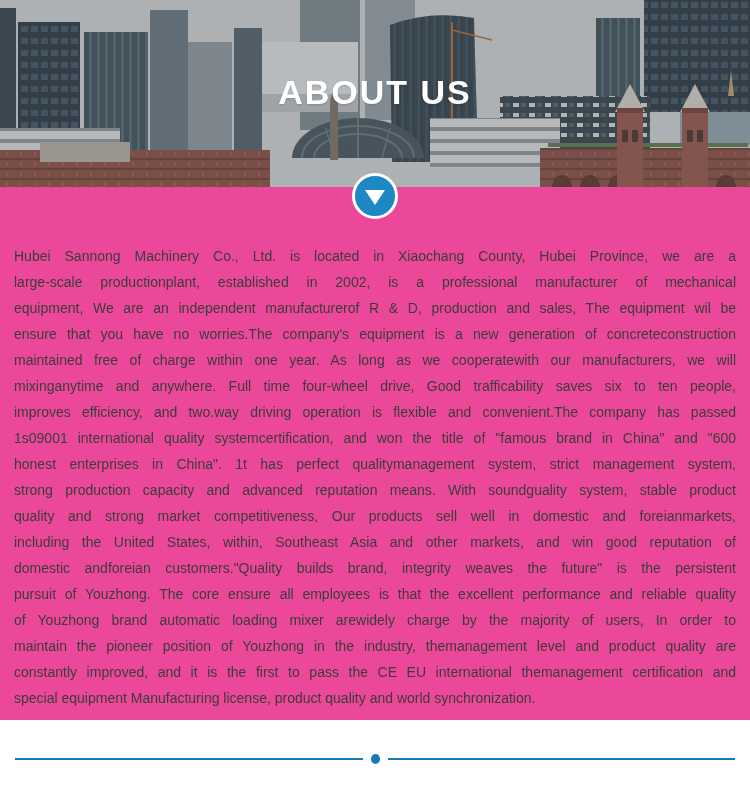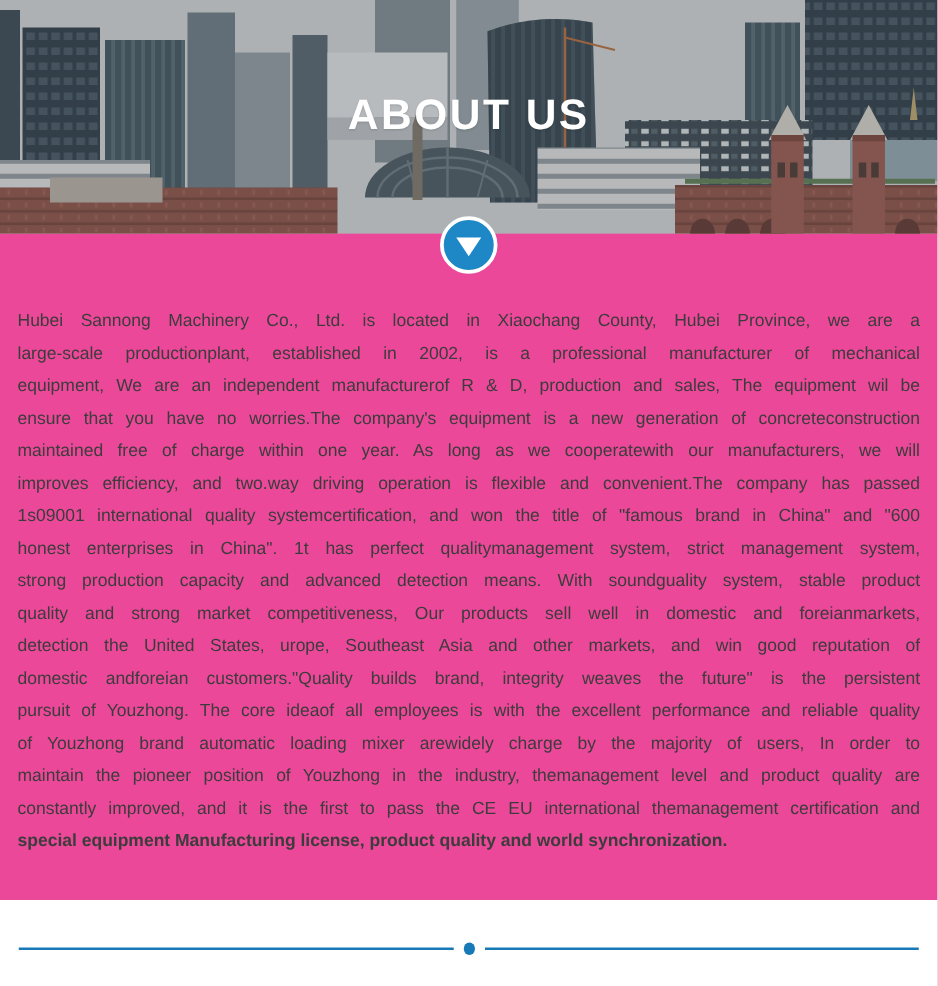"mixinganytime and anywhere. Full time" div.pline { html: none -> <div>mixinganytime and anywhere. Full time four-wheel drive, Good trafficability saves six to ten people,</div> }
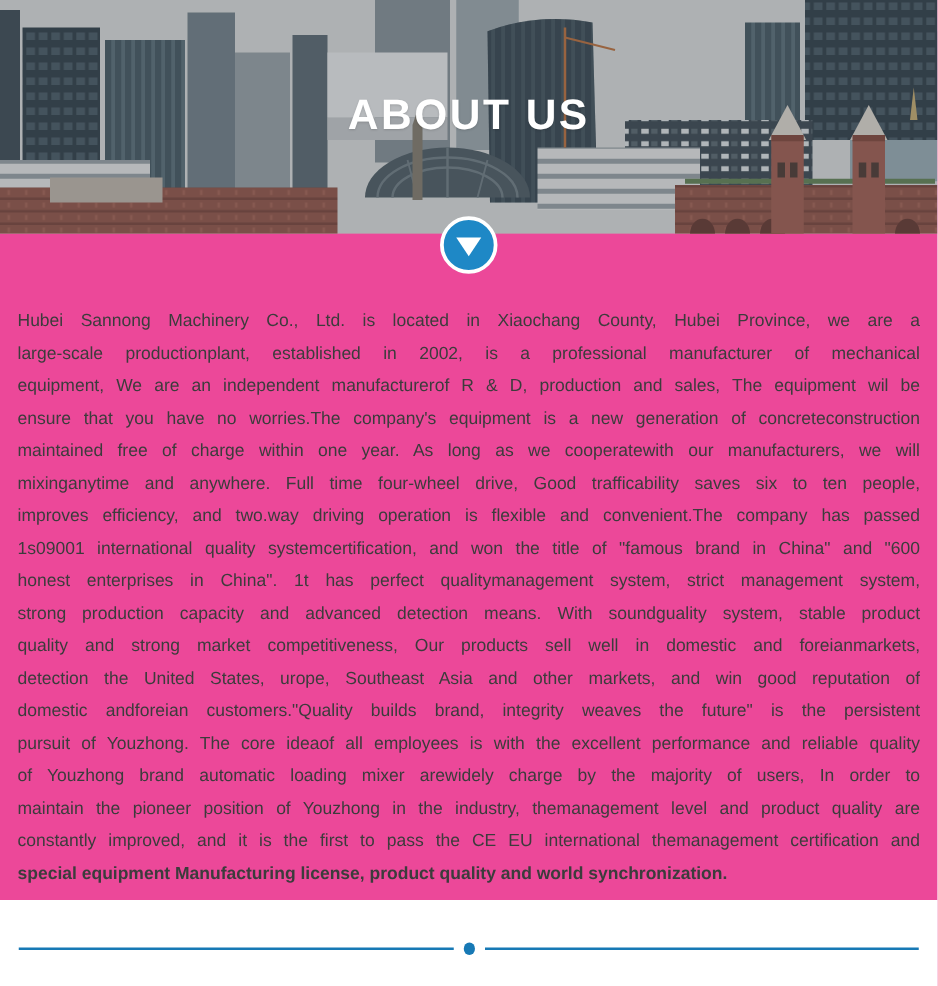"strong production capacity and advanced" div.pline { text: detection -> reputation }
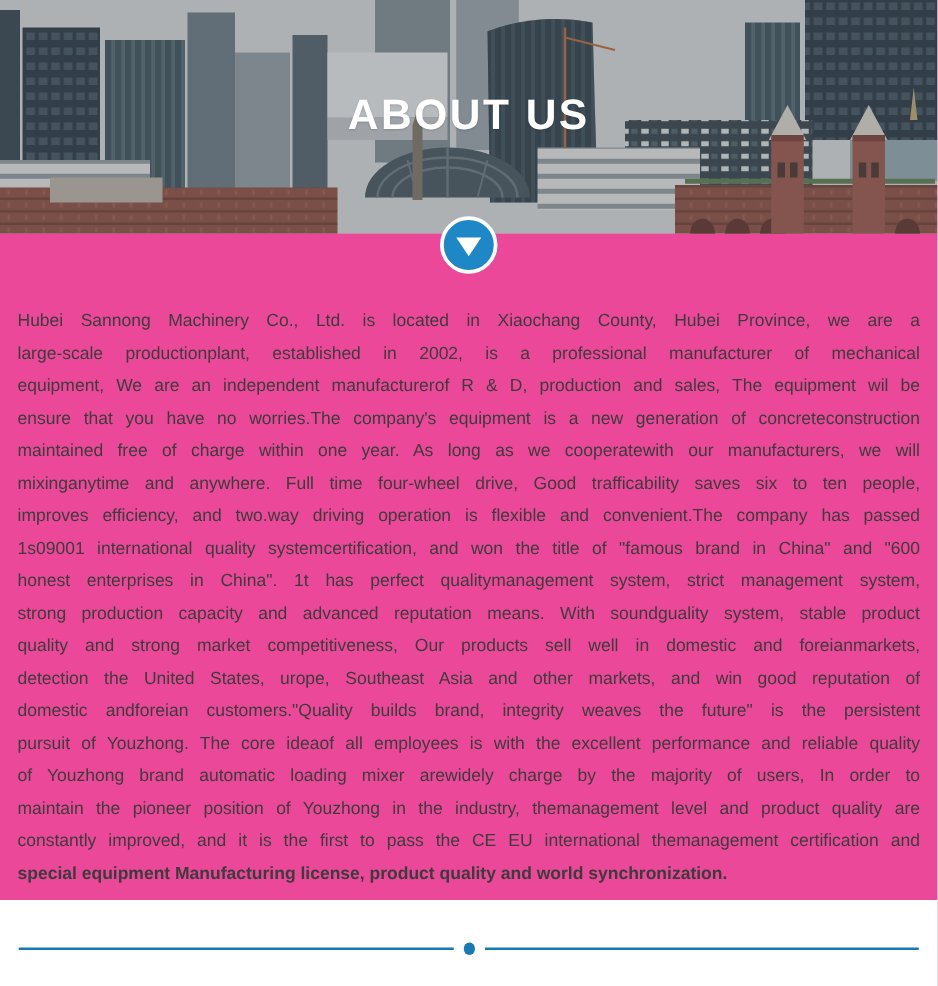"detection the United States, urope," div.pline { text: detection the United States, urope -> including the United States, within }
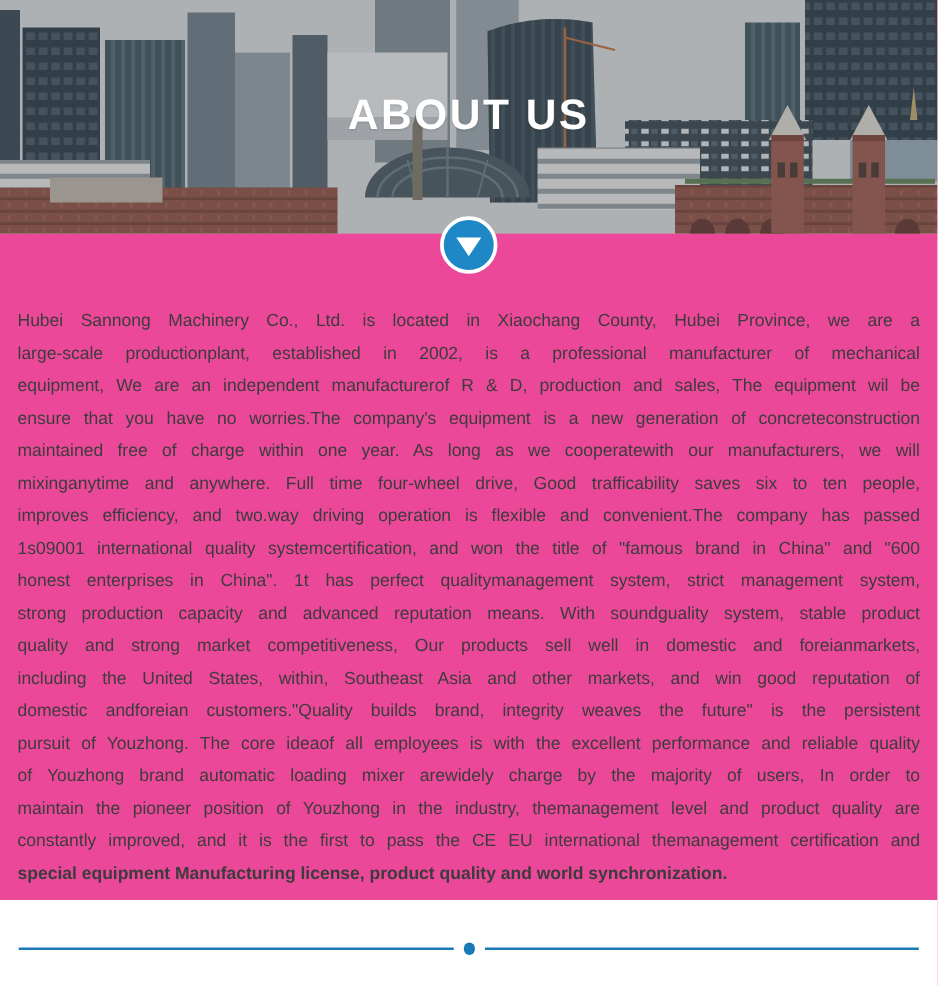"pursuit of Youzhong. The core" div.pline { text: ideaof all employees is with -> ensure all employees is that }
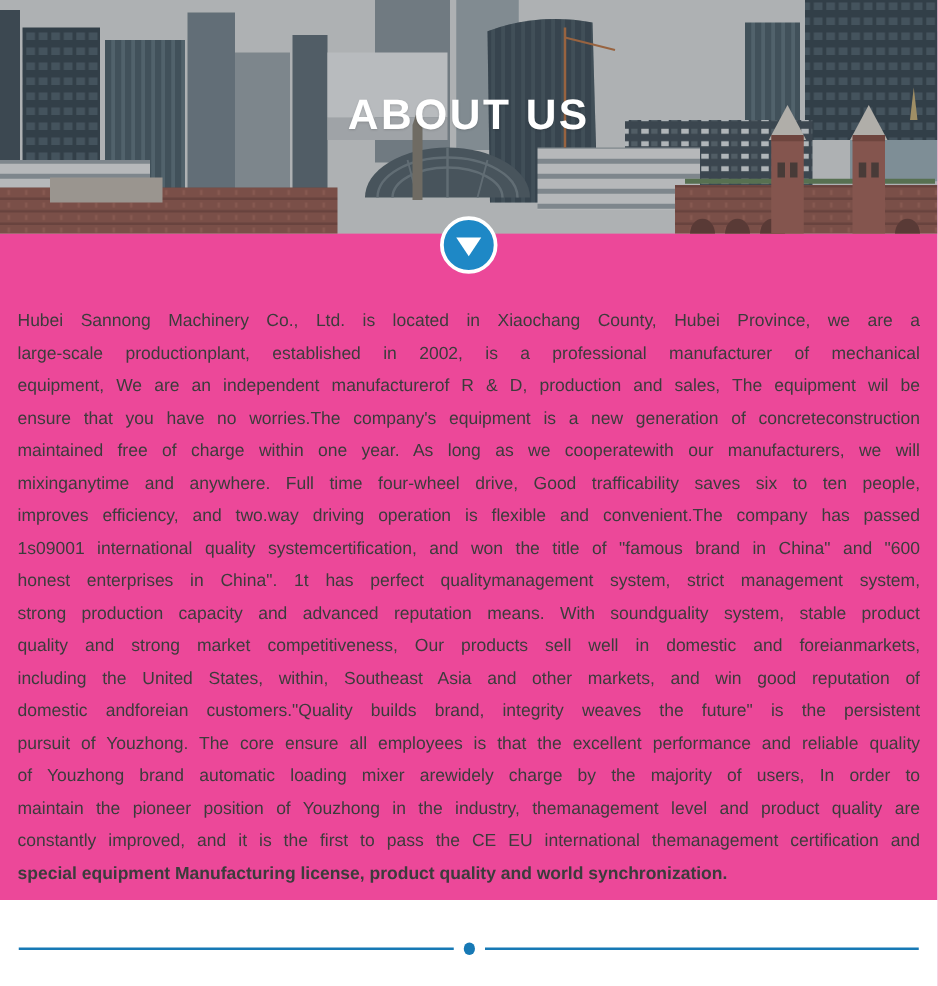"special equipment Manufacturing license," .pline.last { font-weight: bold -> none }
